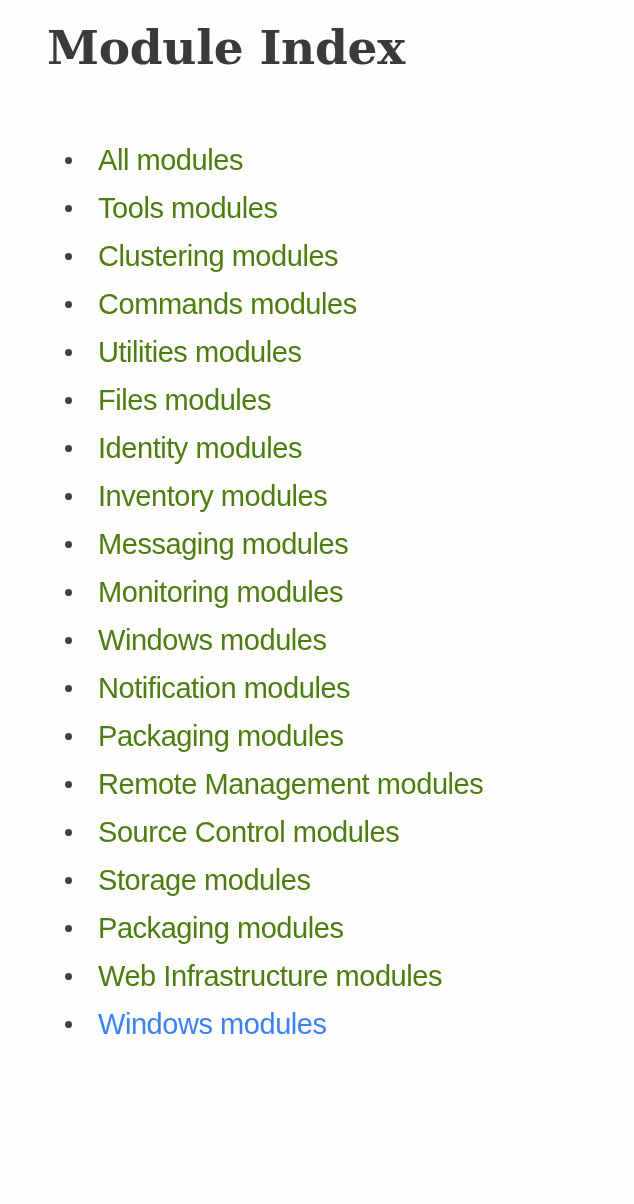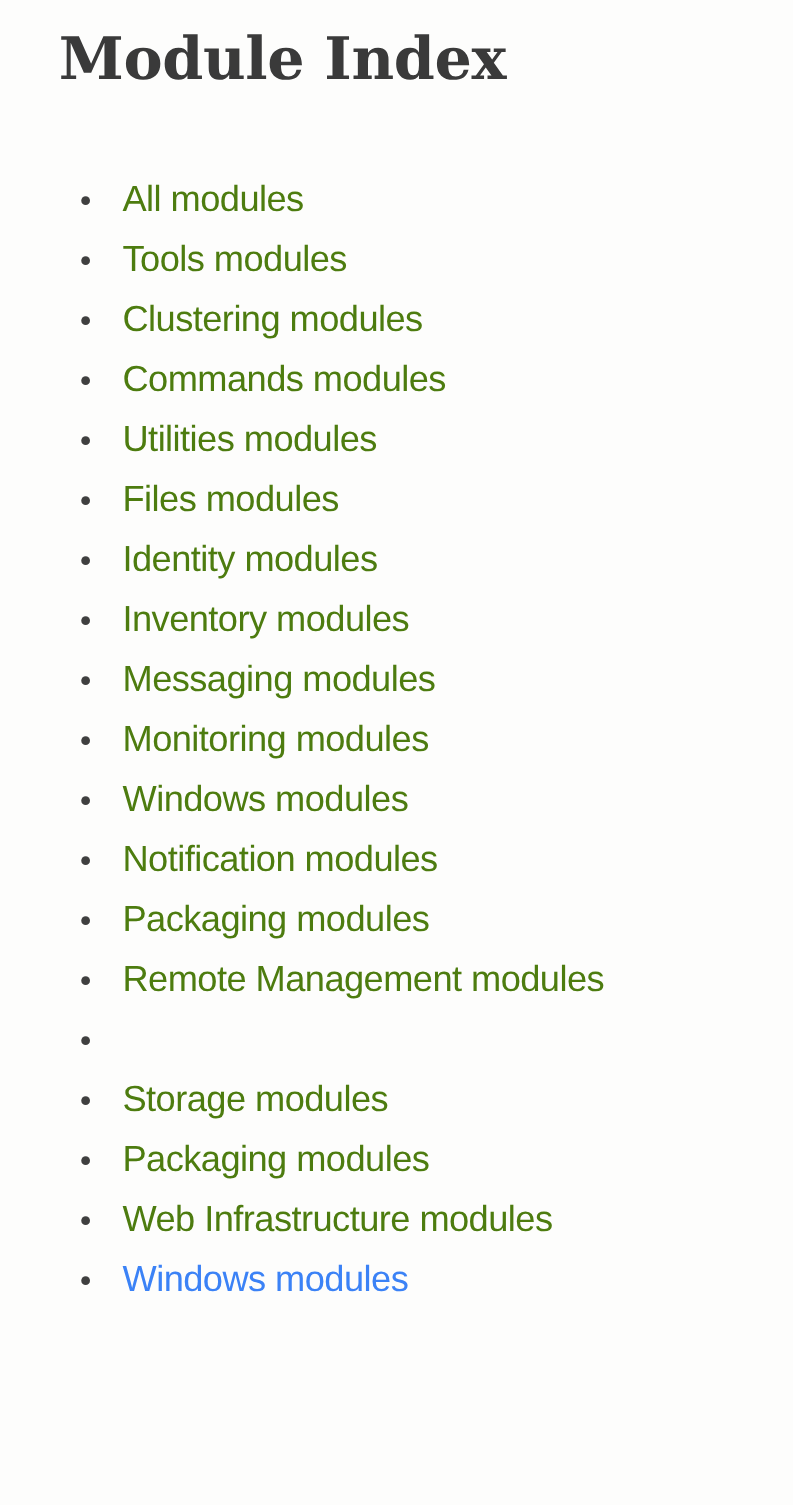"Source Control modules" a.module-link { html: none -> <a>Source Control modules</a> }
